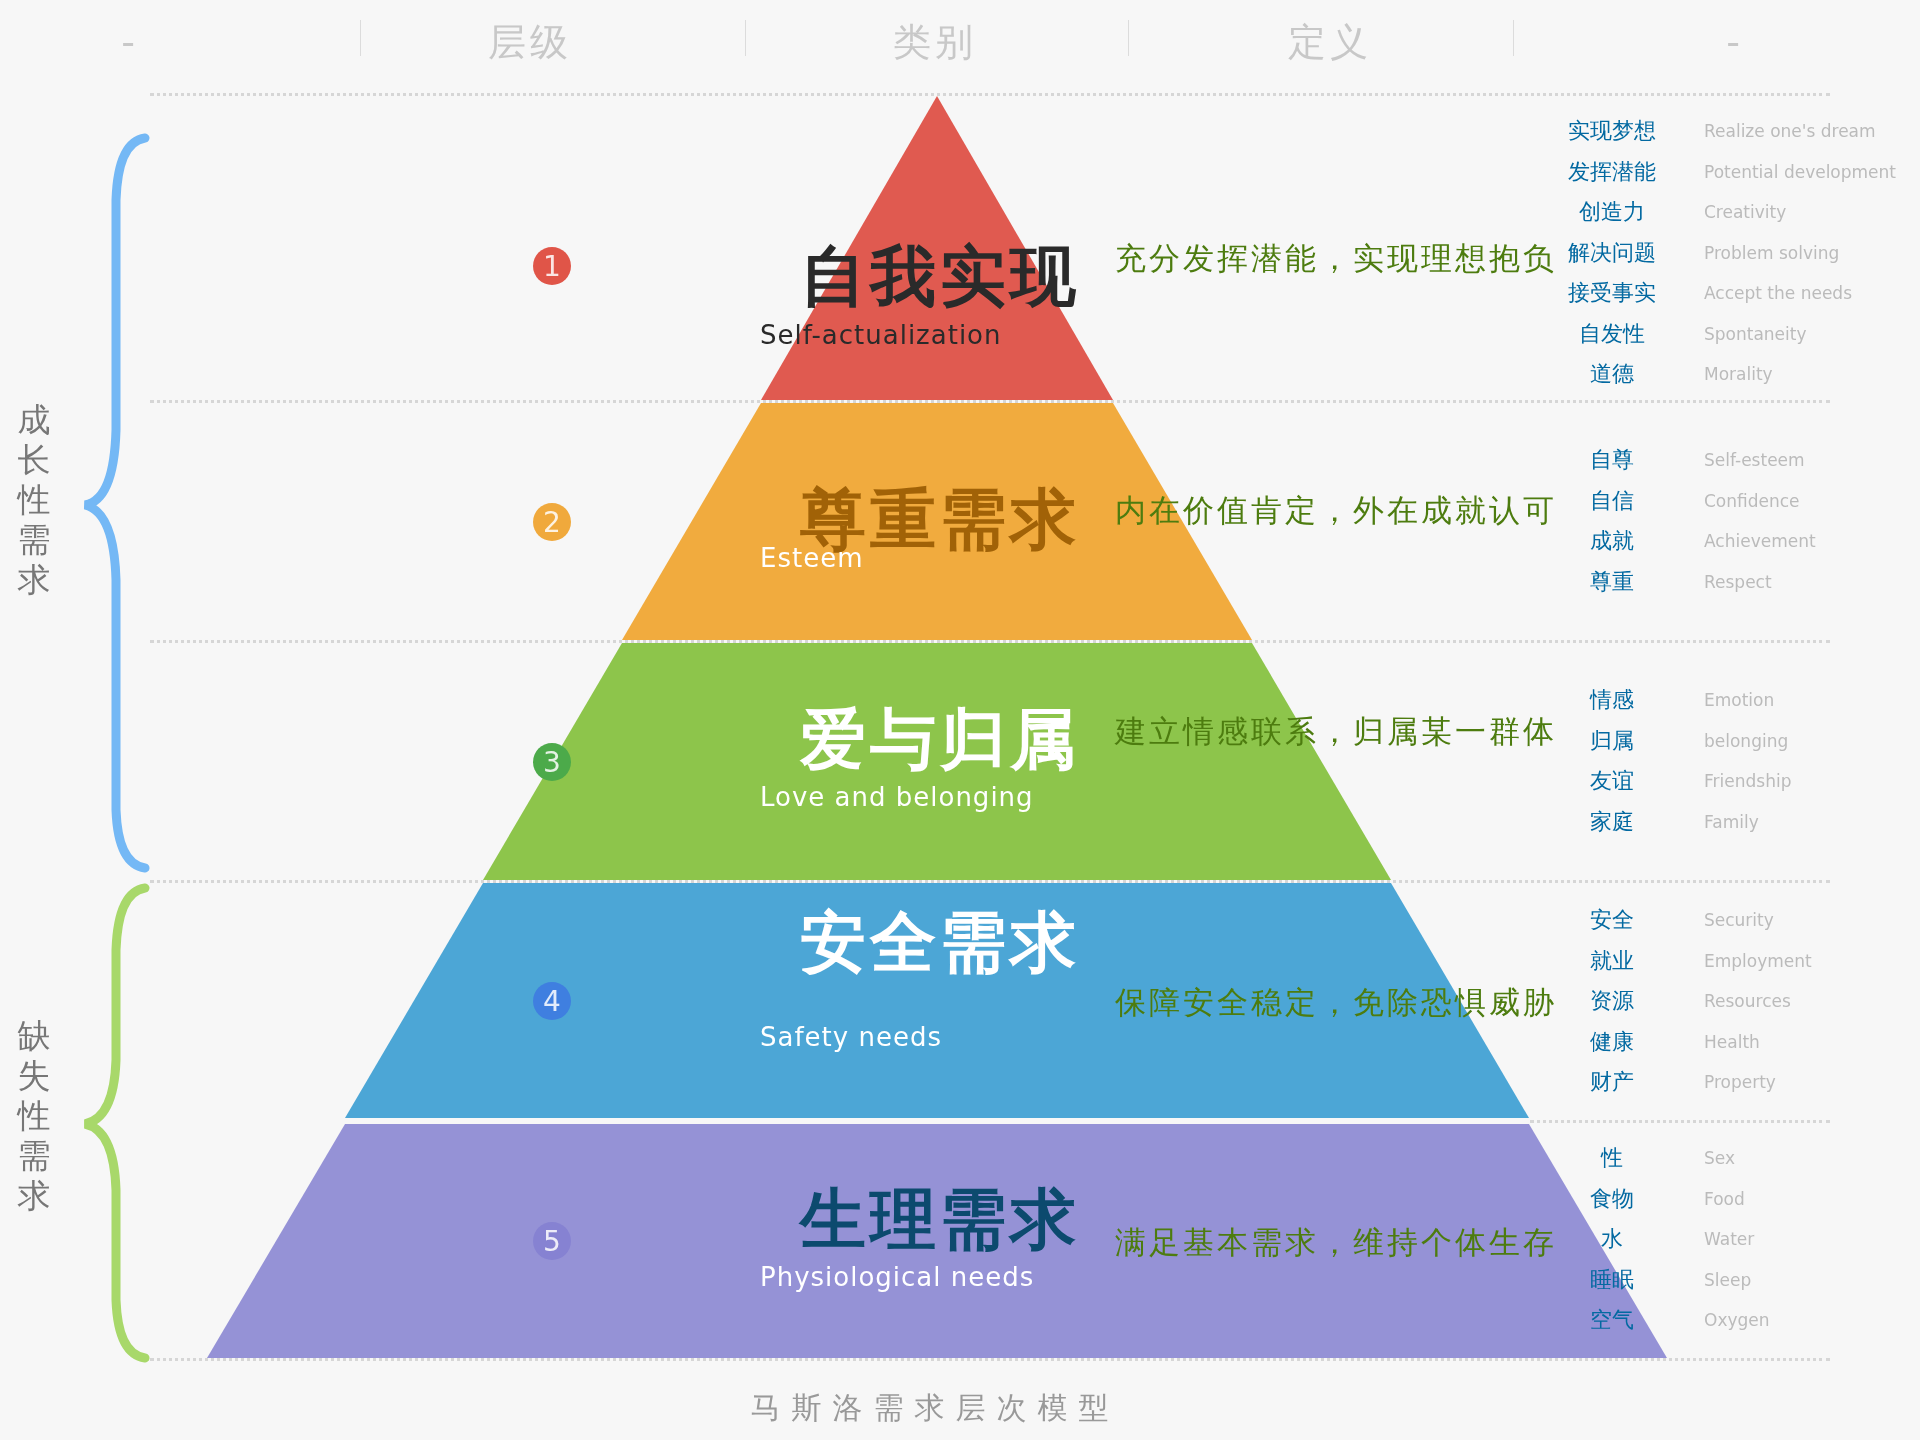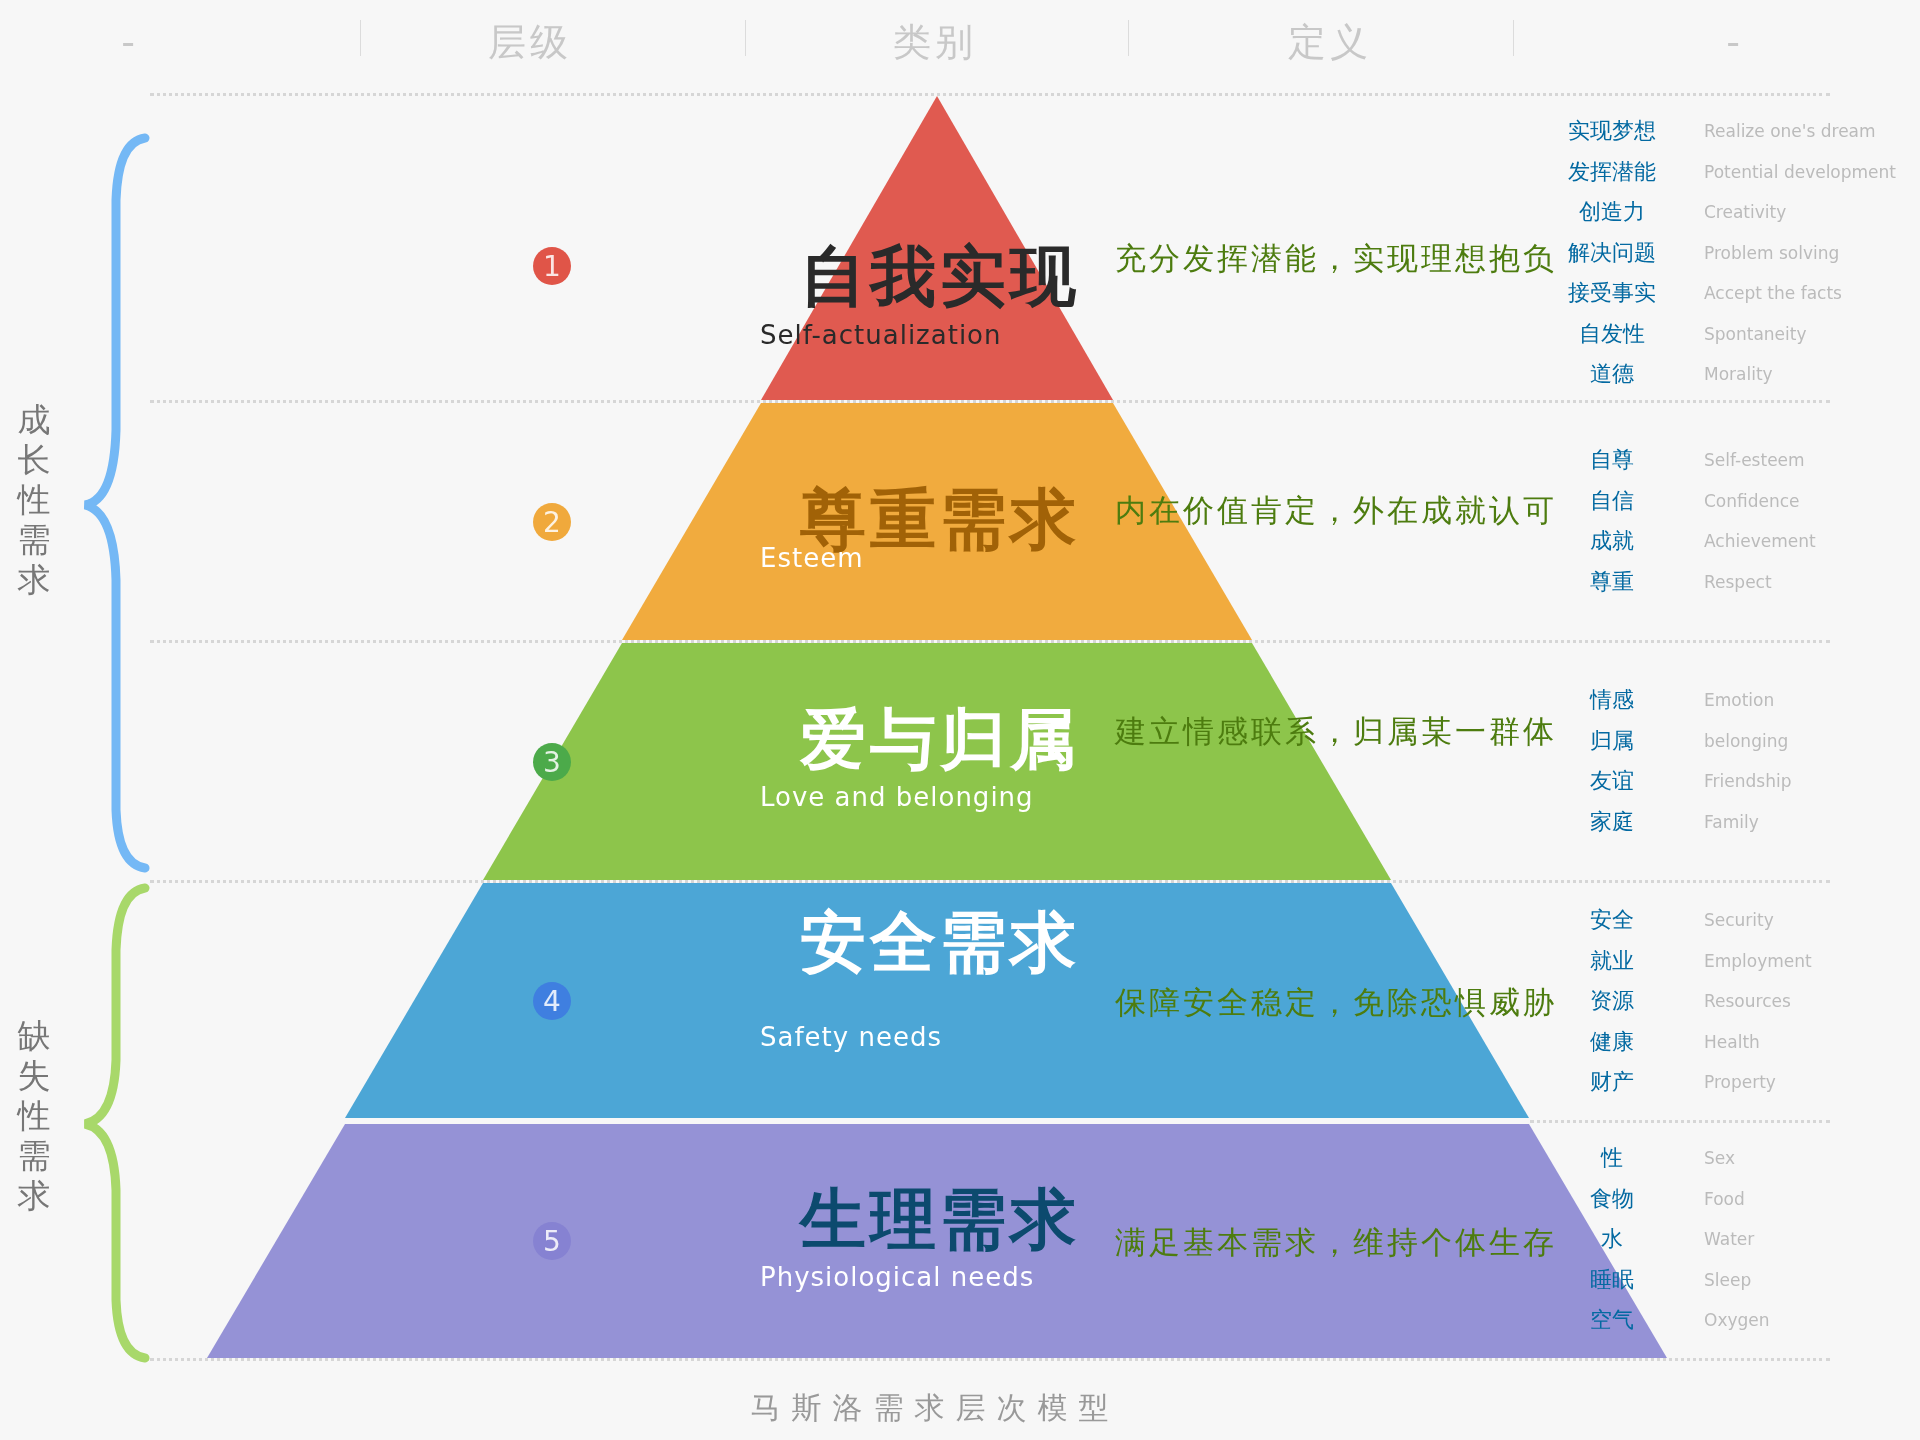"Accept the facts" span.kw-en { text: facts -> needs }
